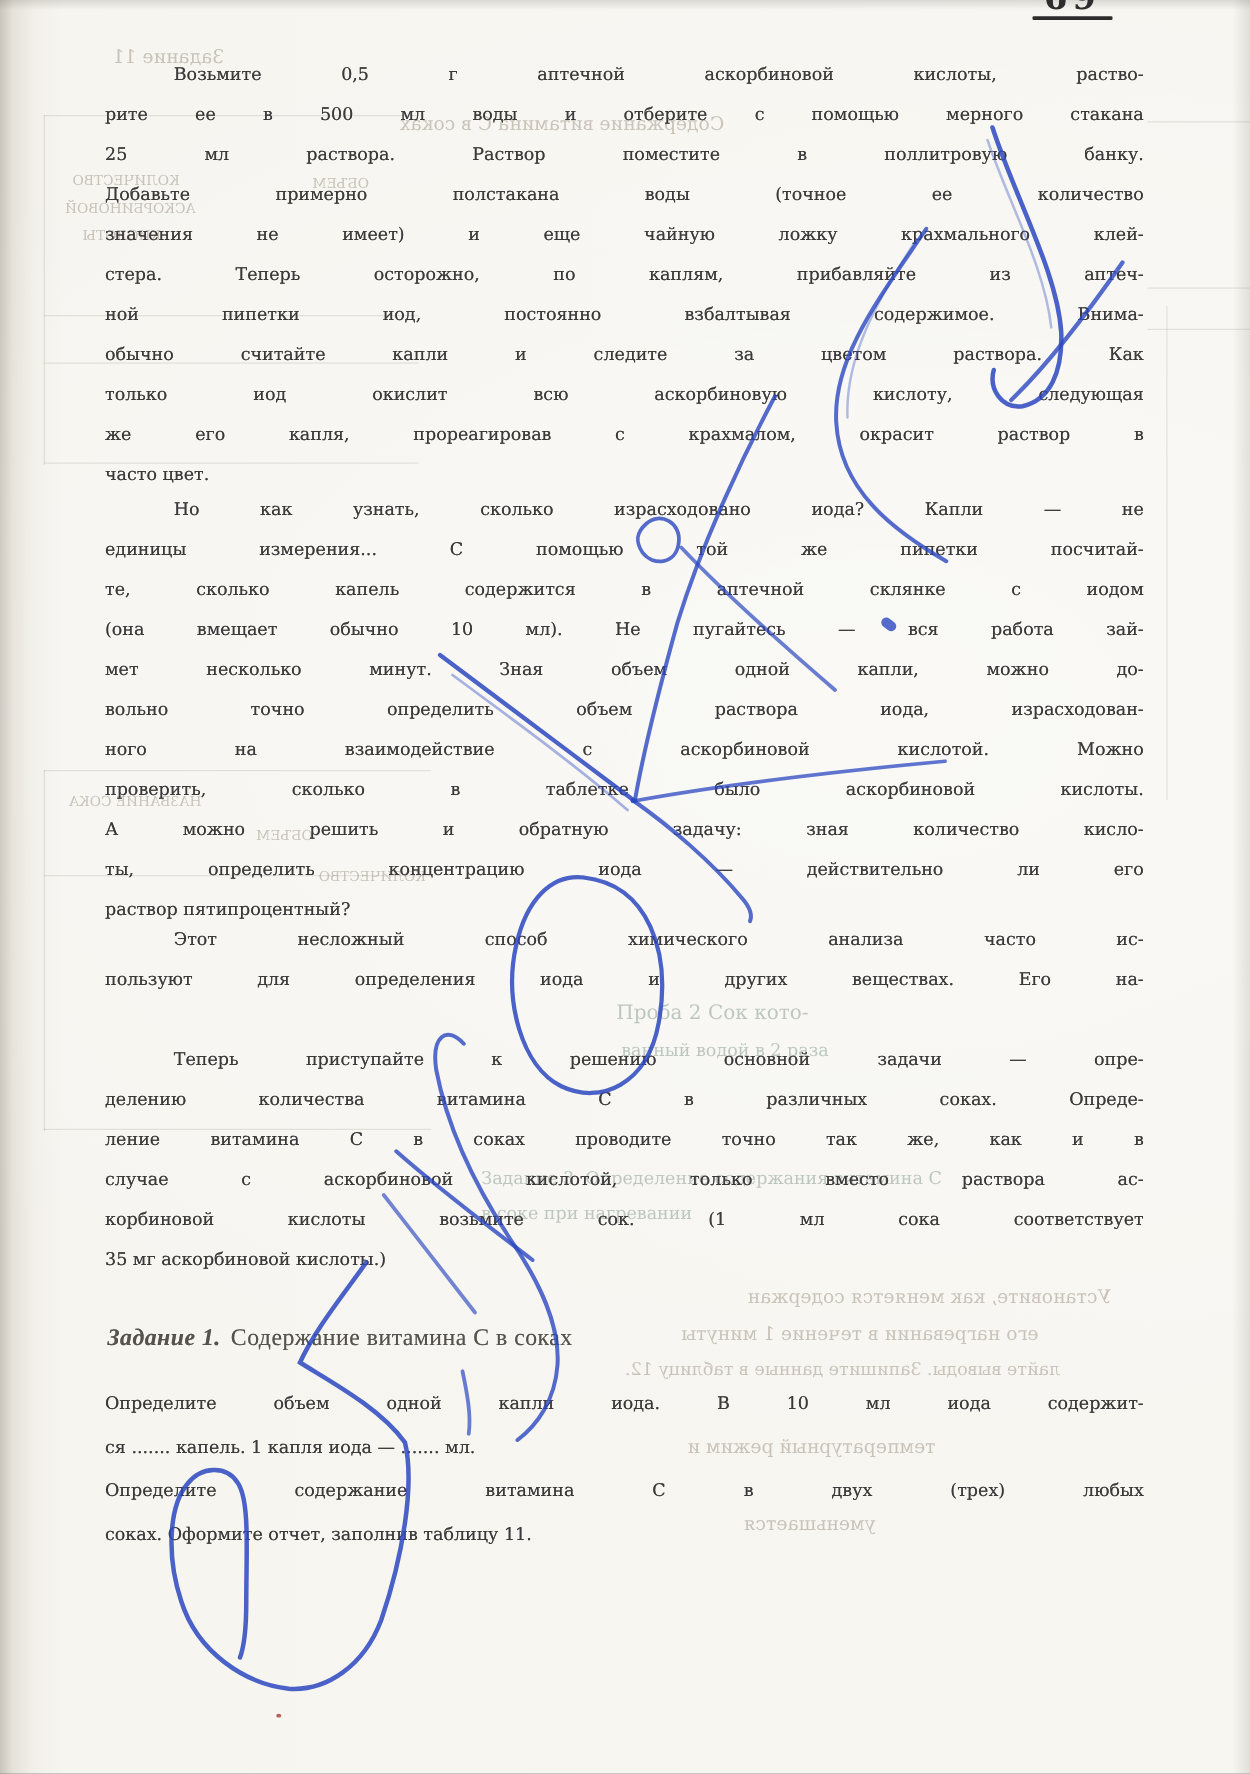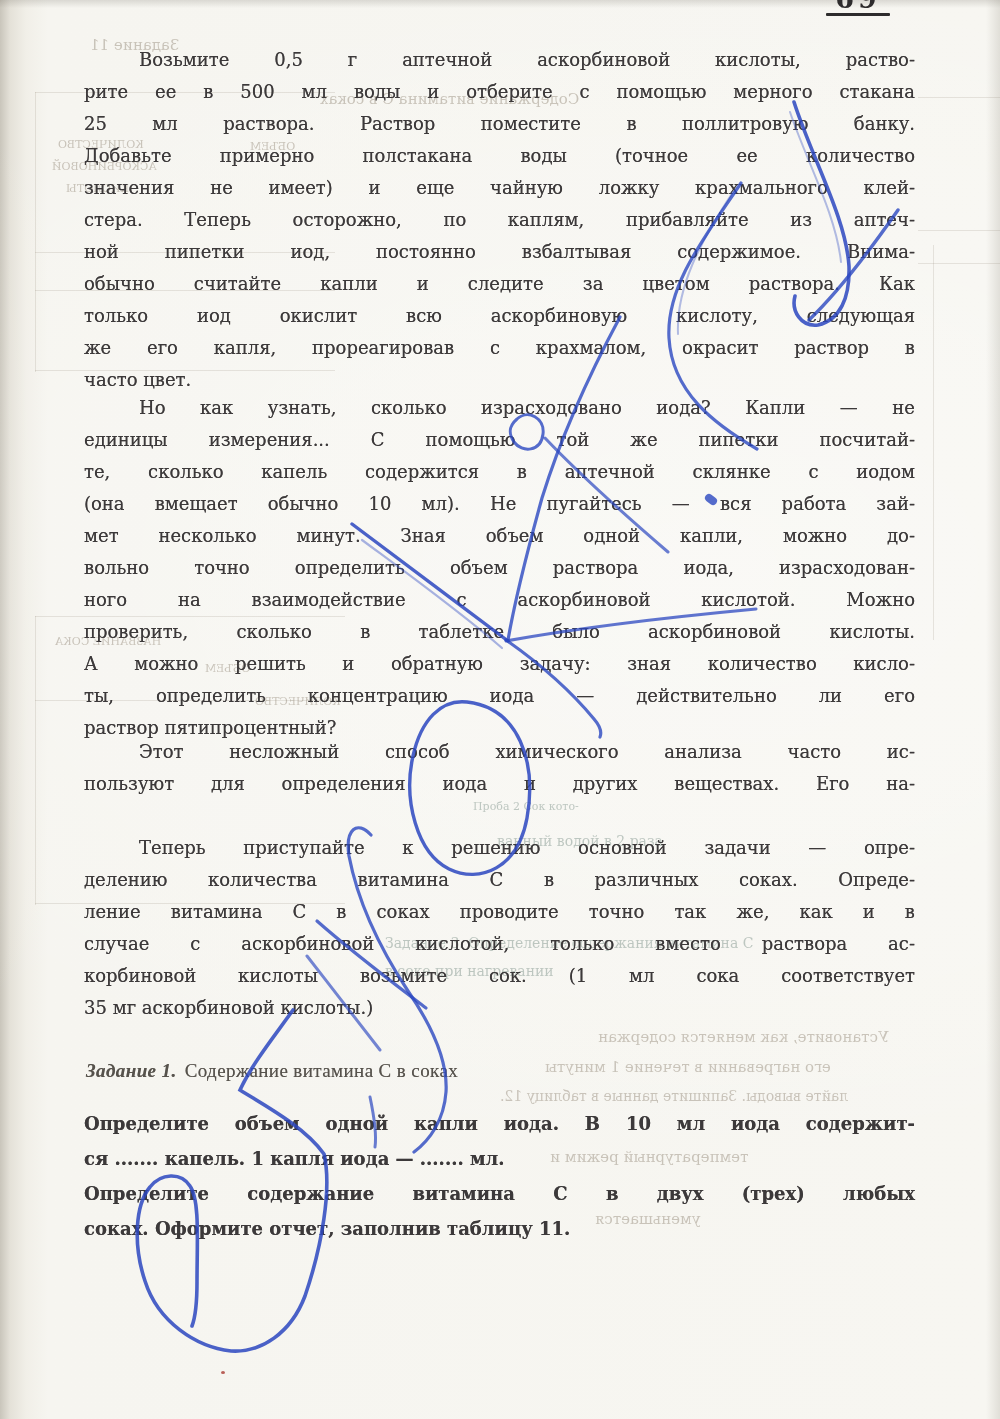"Возьмите 0,5 г аптечной аскорбиновой" .line { font-size: 18px -> 14px }
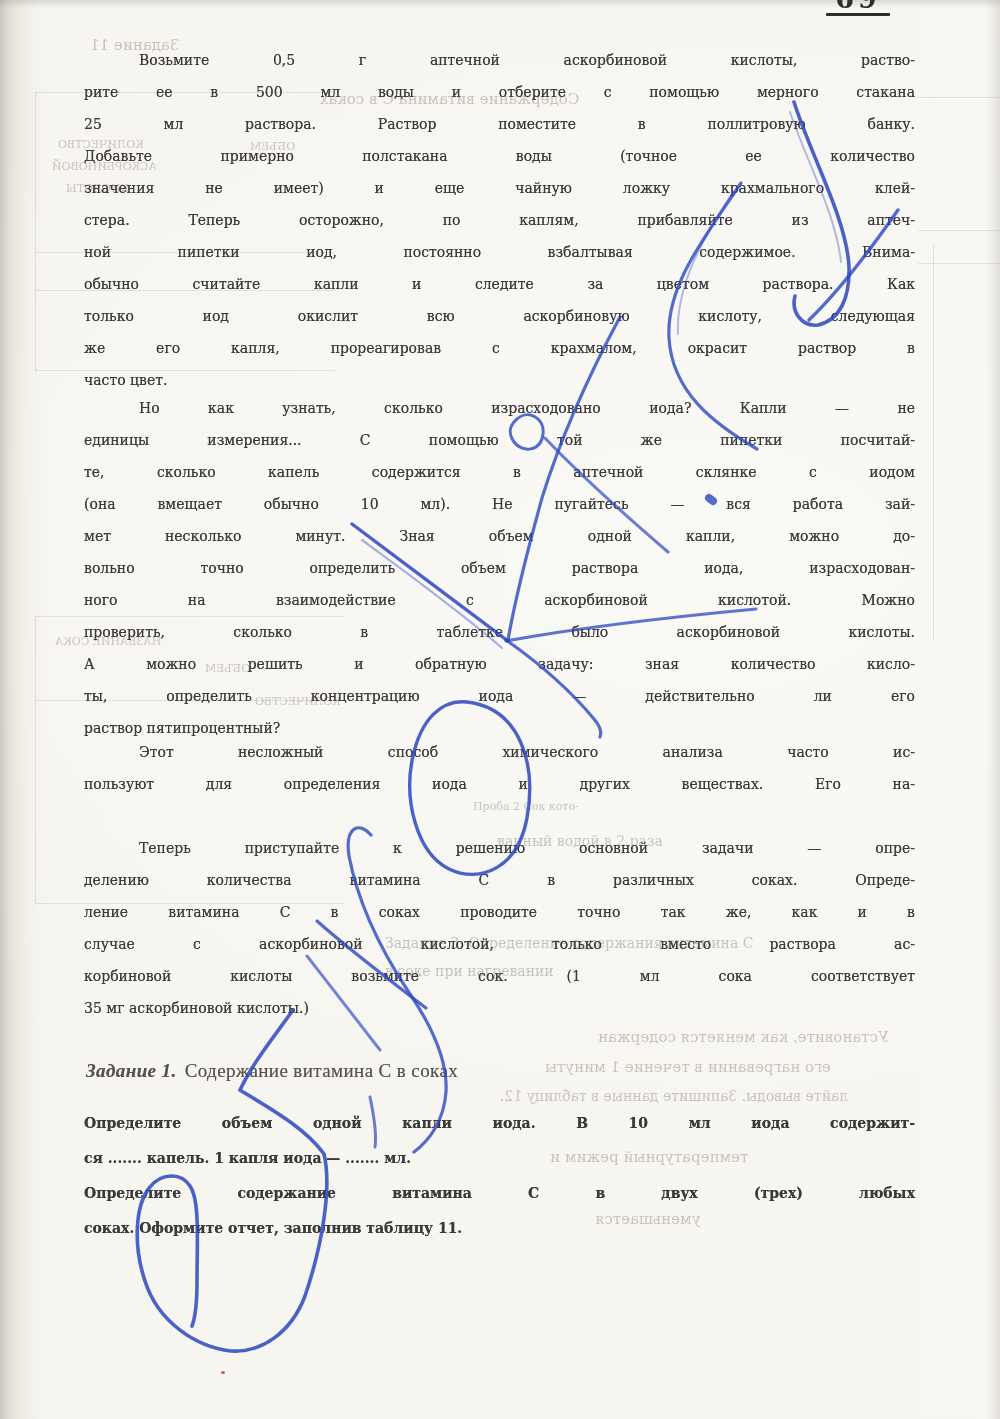"Проба 2 Сок кото-" div.bt { font-size: 11px -> 16px; left: 473px -> 493px }
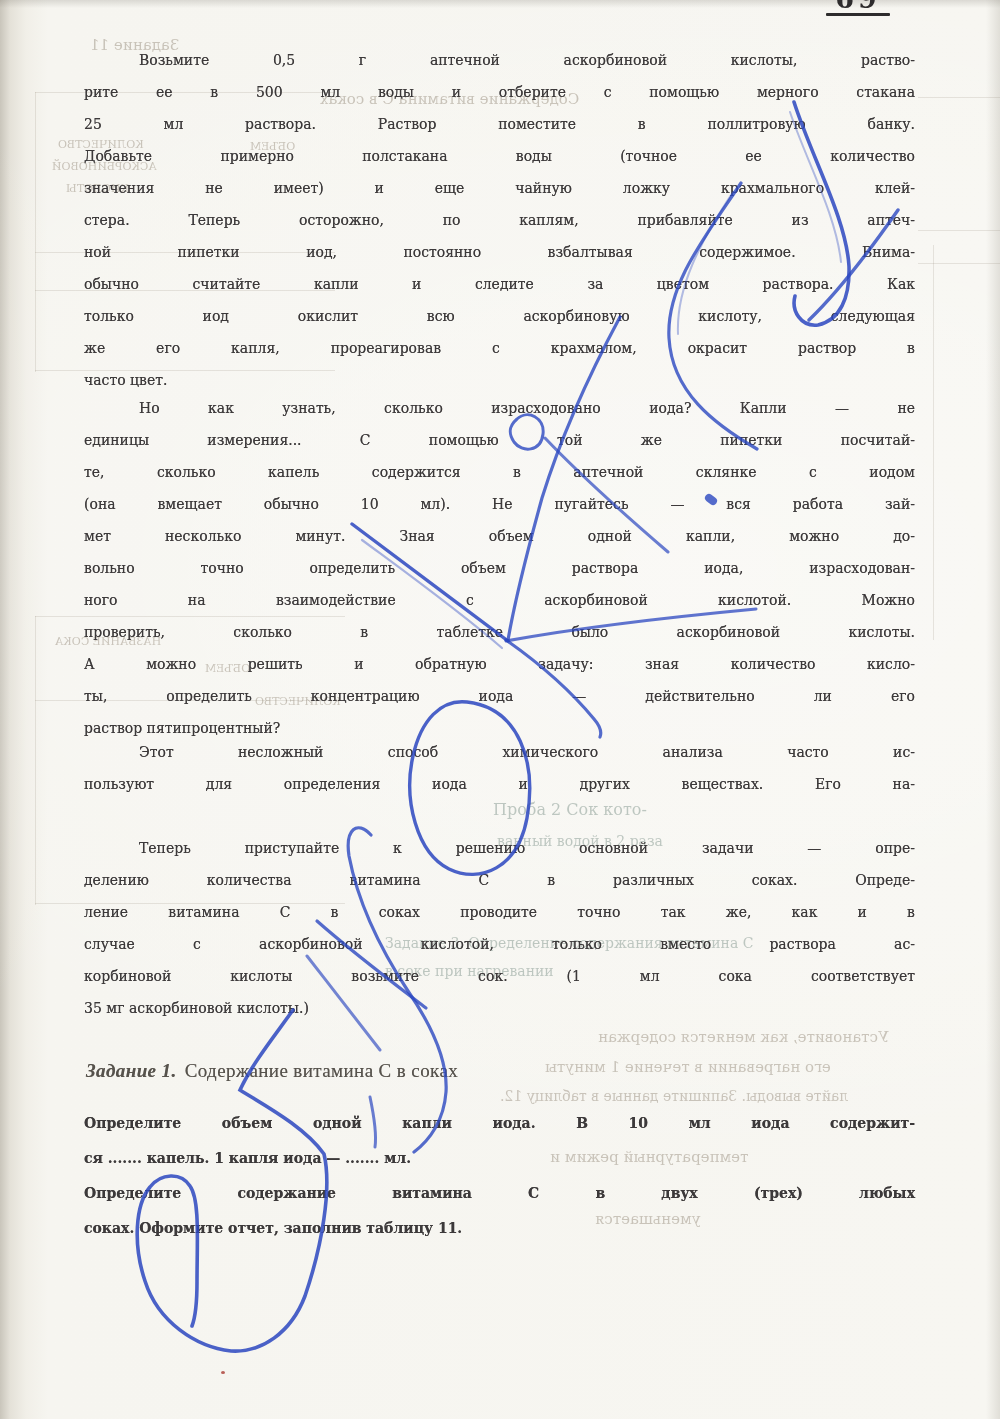"Определите объем одной капли иода." div.para { font-weight: bold -> none }
